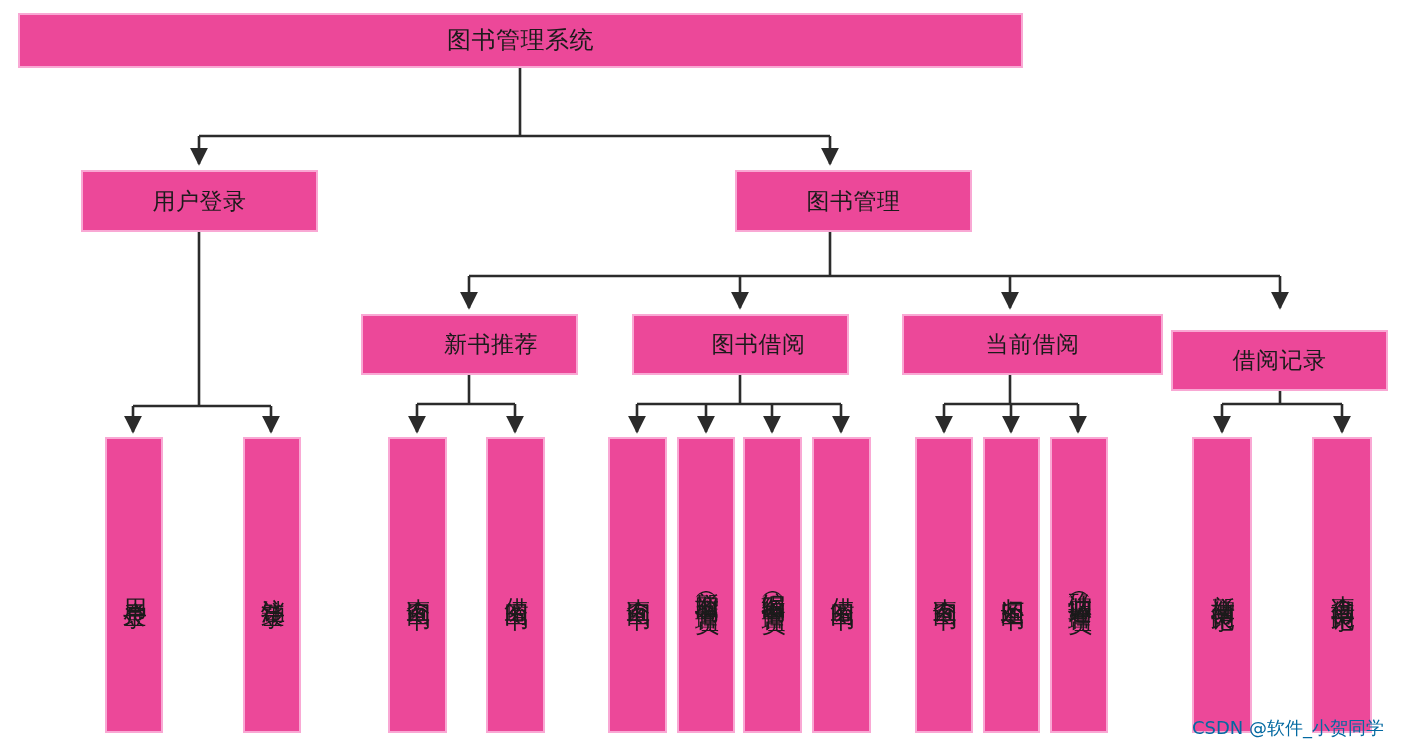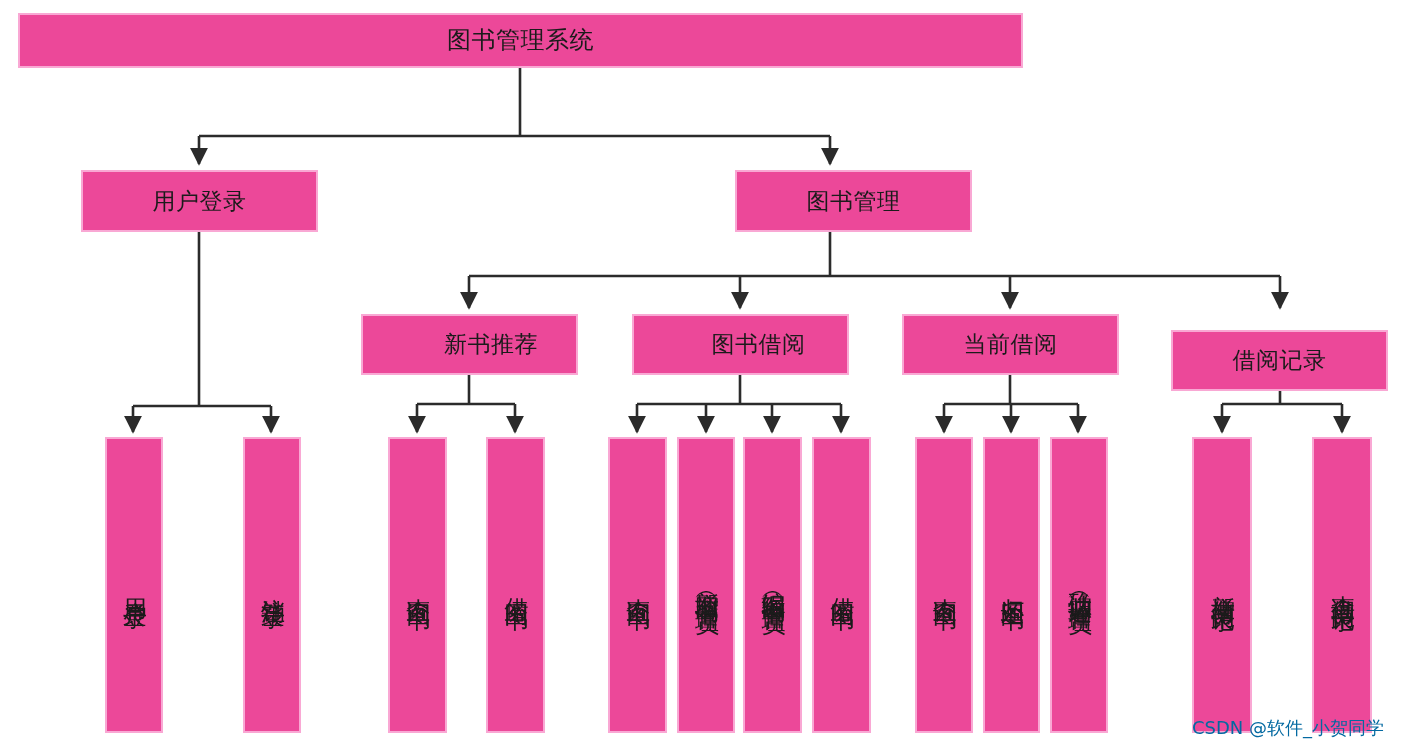"当前借阅" div.node { width: 217px -> 261px }
